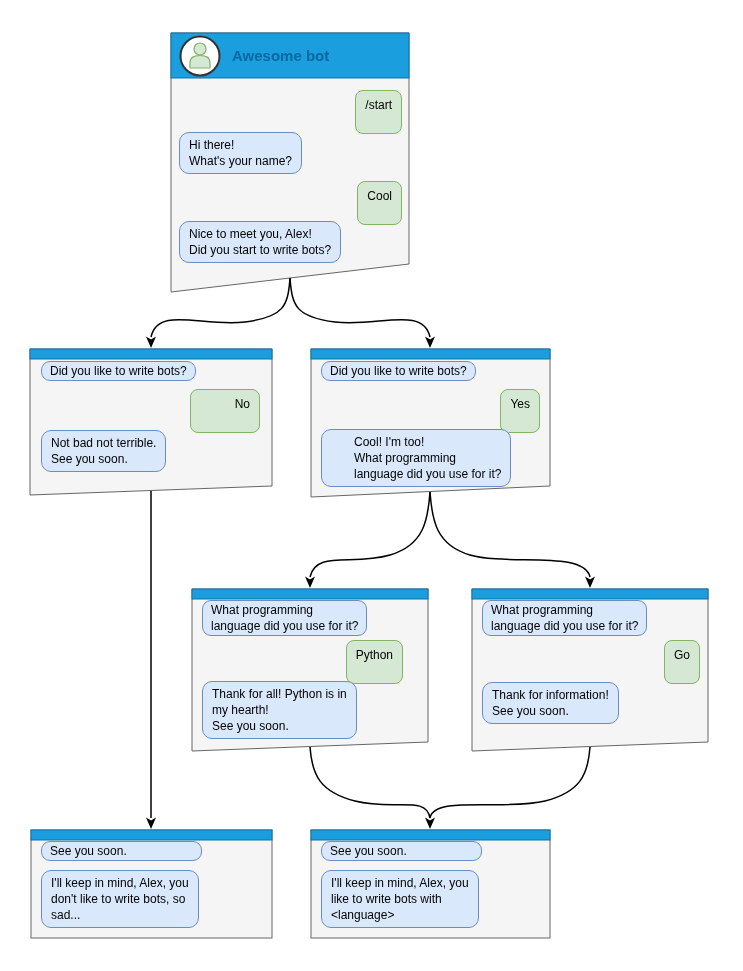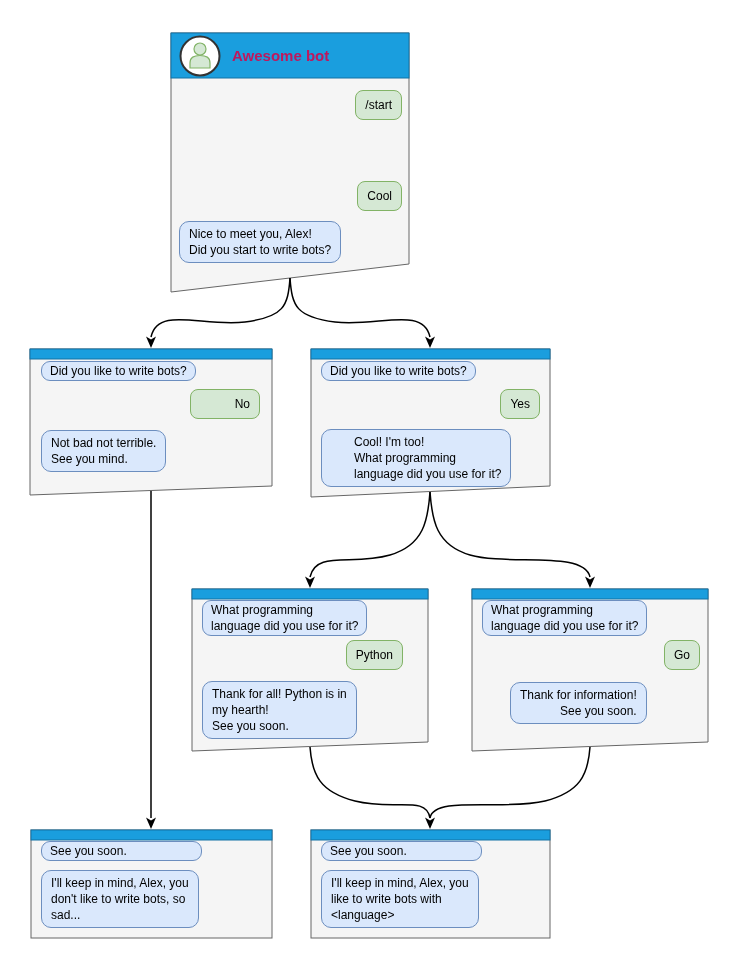"Awesome bot" .title { color: #be185d -> #0369a1 }
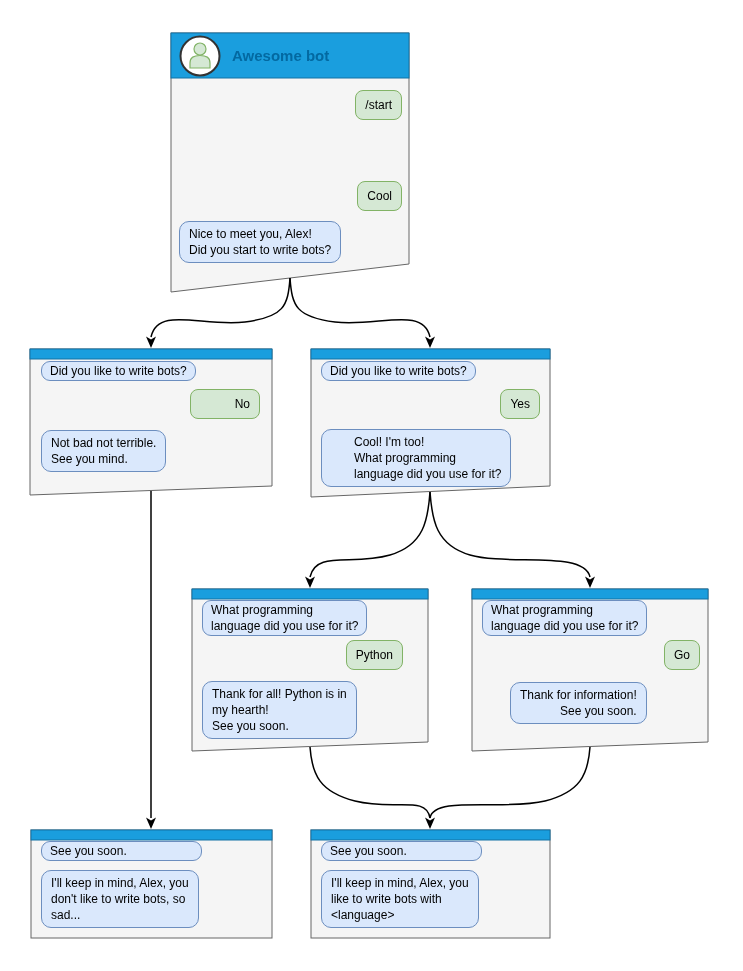"/start" .btn { height: 30px -> 44px }
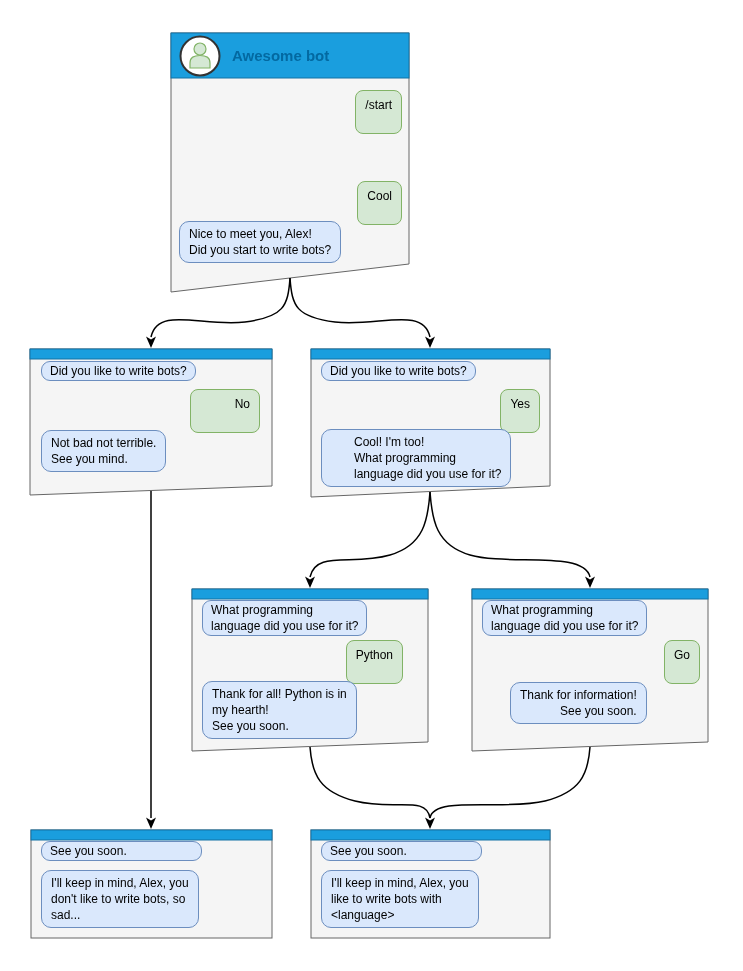"Hi there!" div.bubble { html: none -> <div>Hi there! What's your name?</div> }
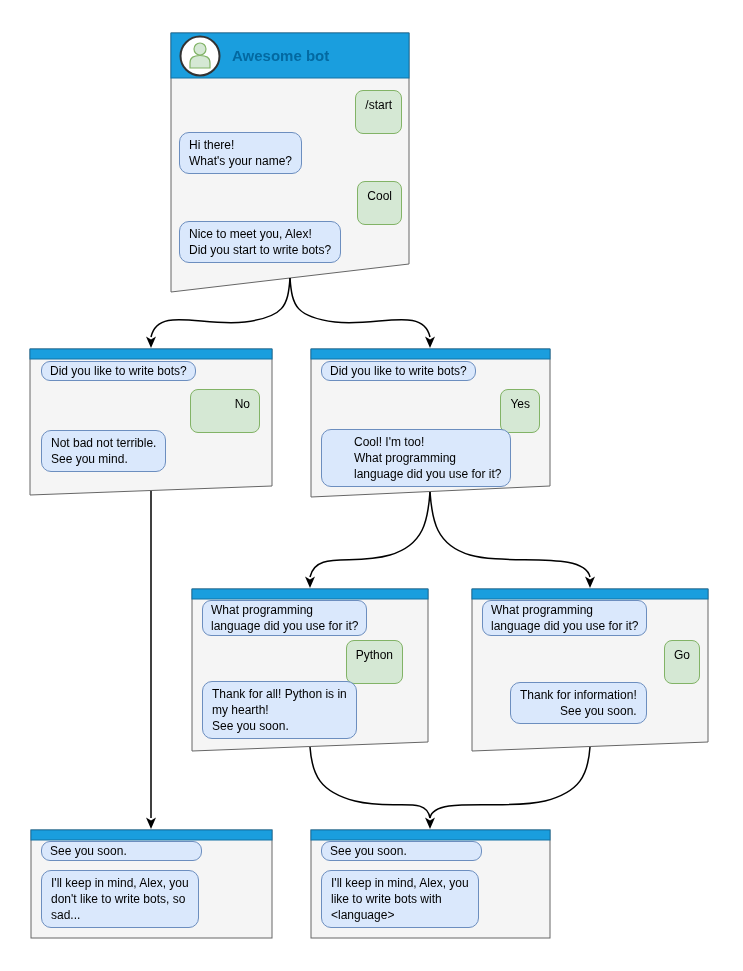"Not bad not terrible." div.bubble { text: mind -> soon }
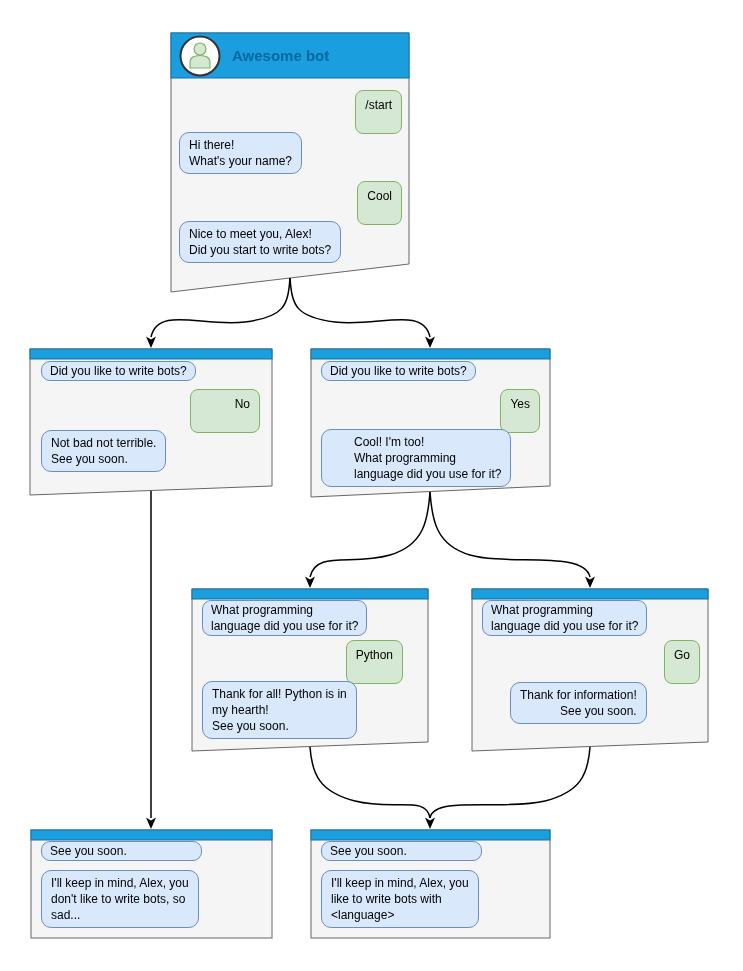"Thank for information!" div.bubble { left: 510px -> 482px; text-align: right -> none }
